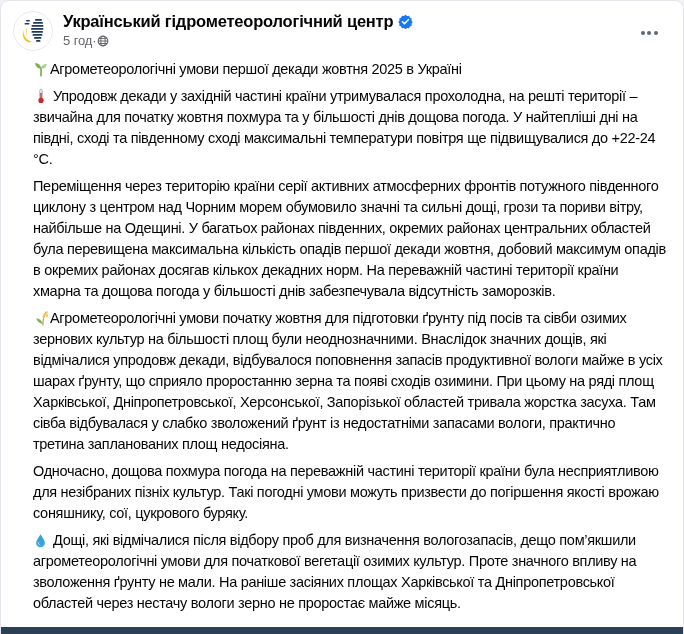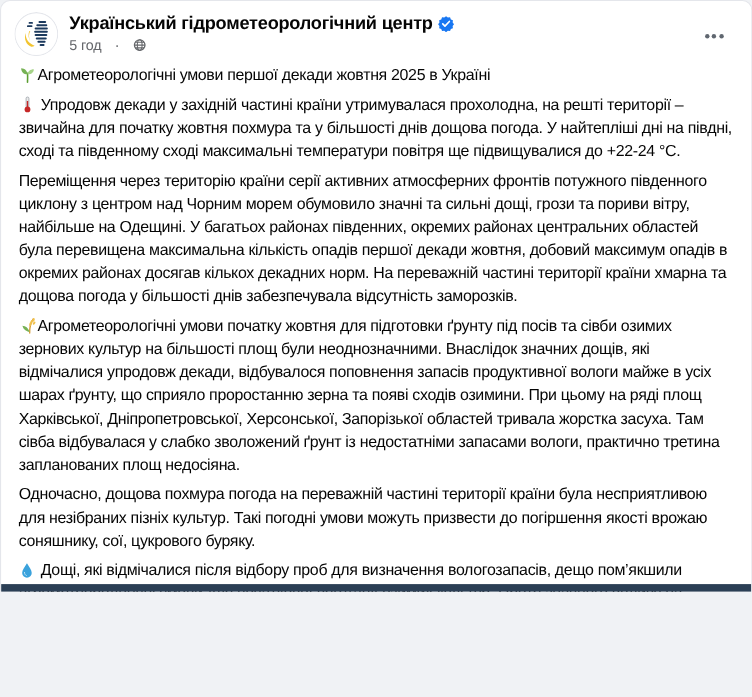"Український гідрометеорологічний центр" .card { height: 538px -> 634px }
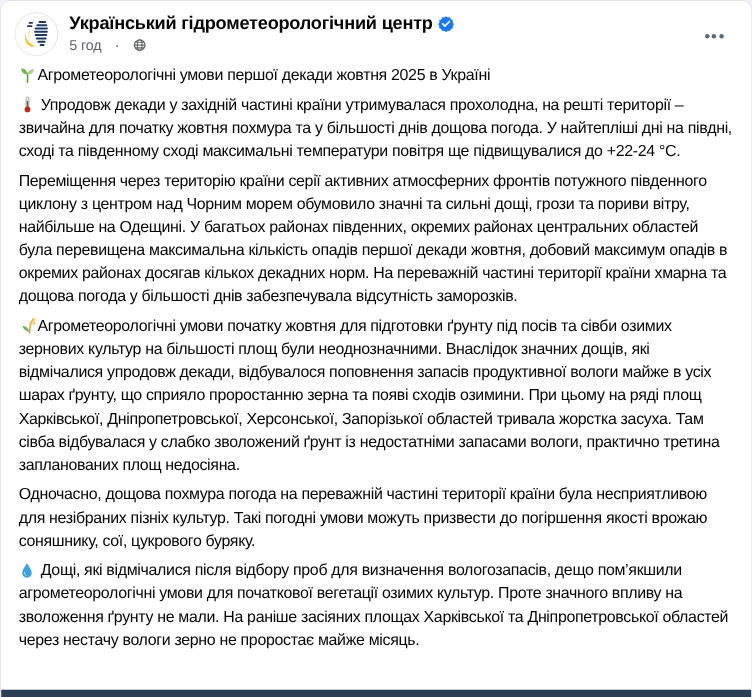"5 год" .sub-row { gap: 12px -> 0 }
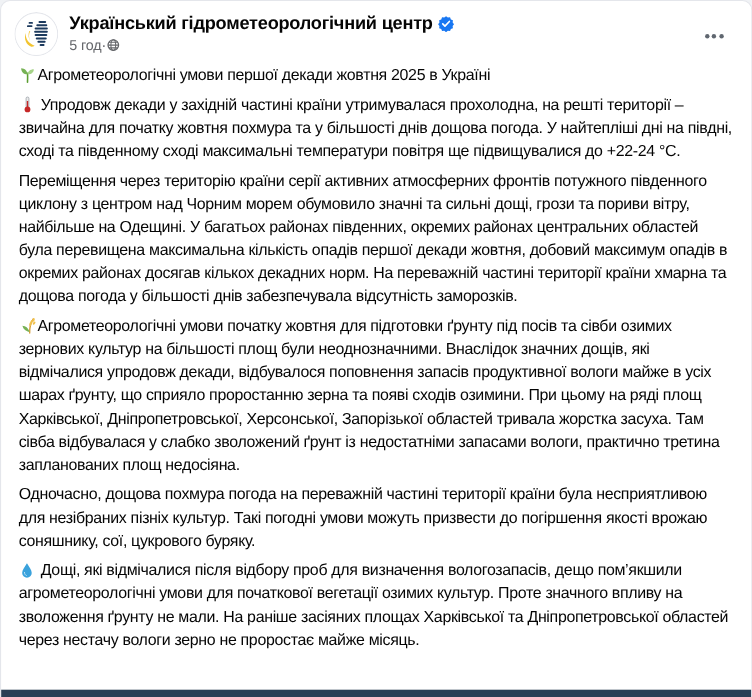"Агрометеорологічні умови першої декади" .post-body { margin-left: none -> 16px }
